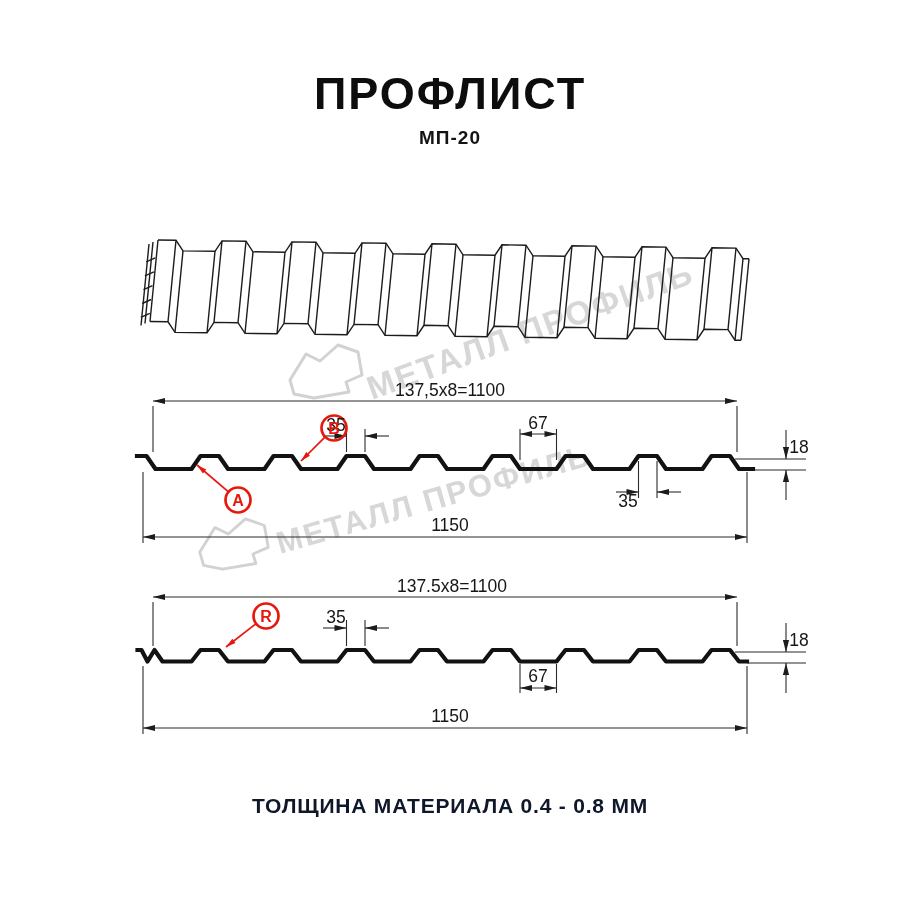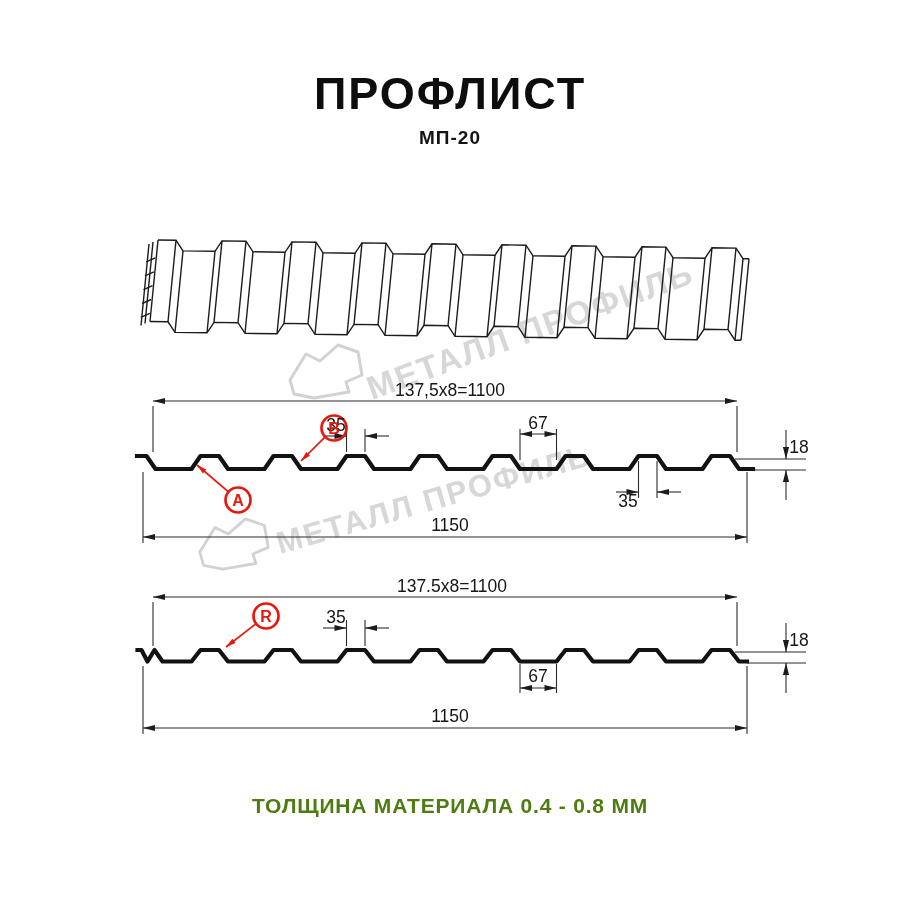"ТОЛЩИНА МАТЕРИАЛА 0.4 - 0.8" .footer-note { color: #4d7c0f -> #0f172a }
